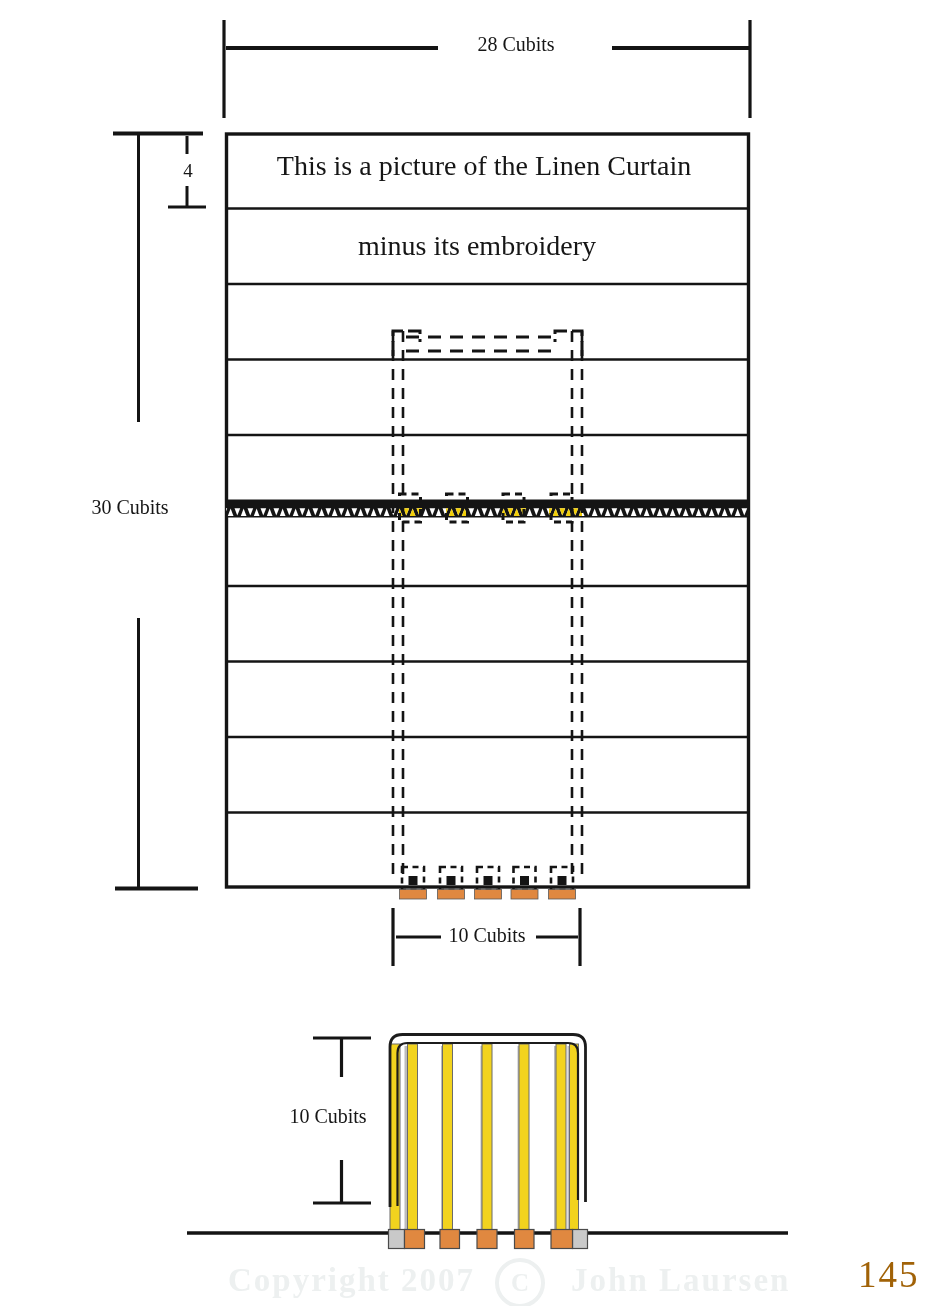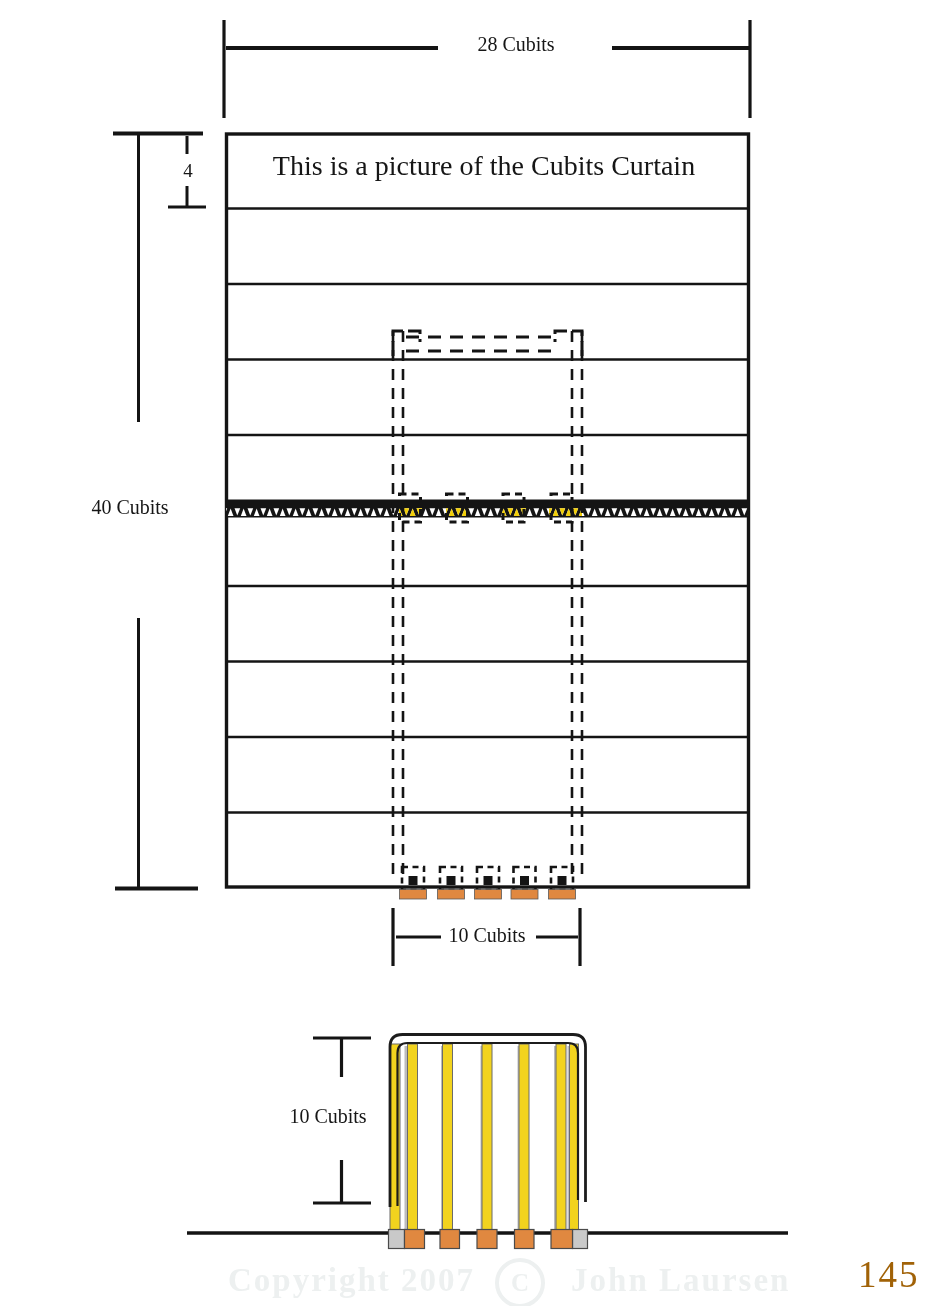"This is a picture of" div.lbl { text: Cubits -> Linen }
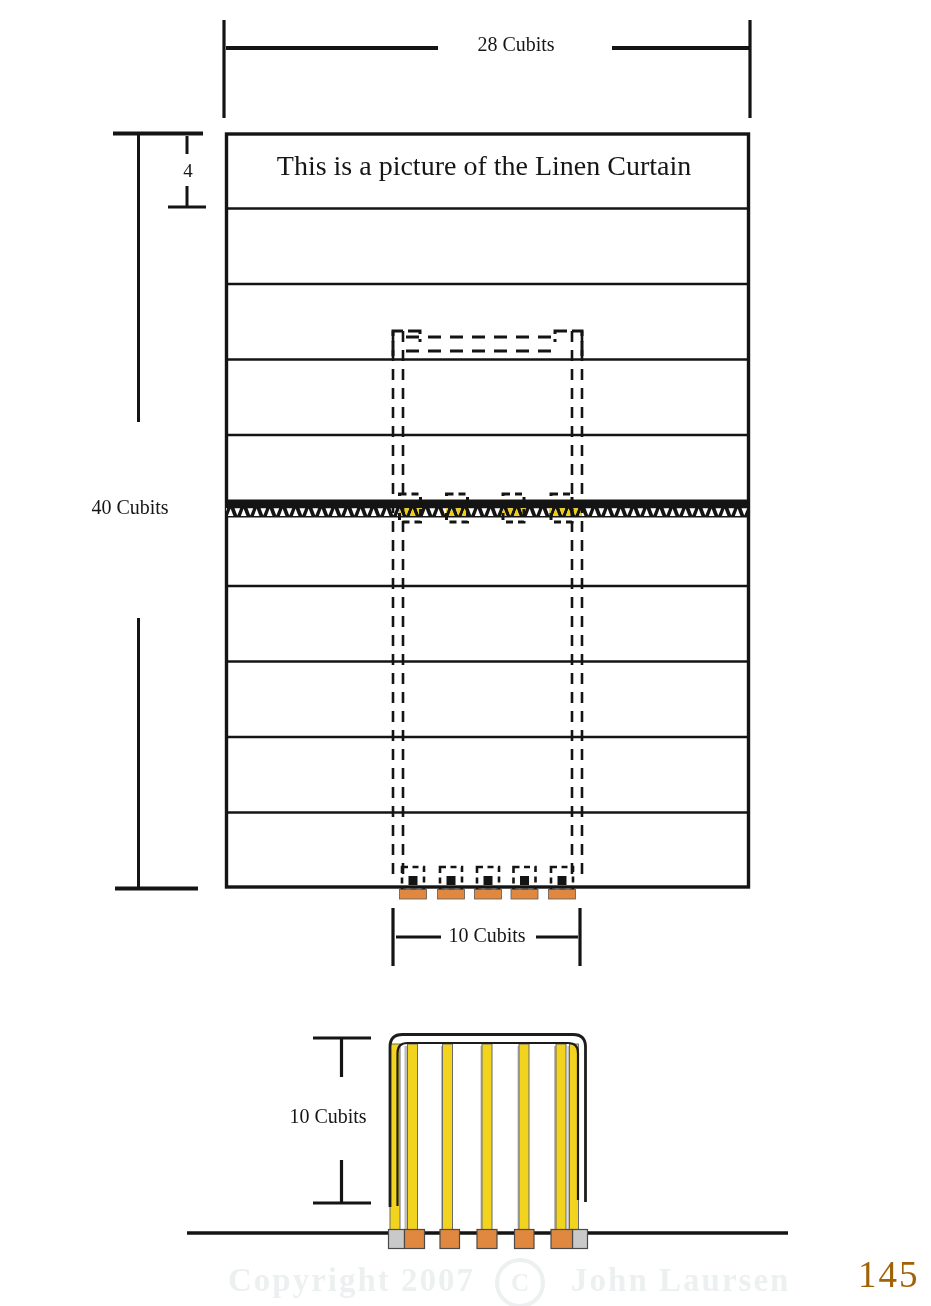"minus its embroidery" div.lbl { html: none -> <div>minus its embroidery</div> }
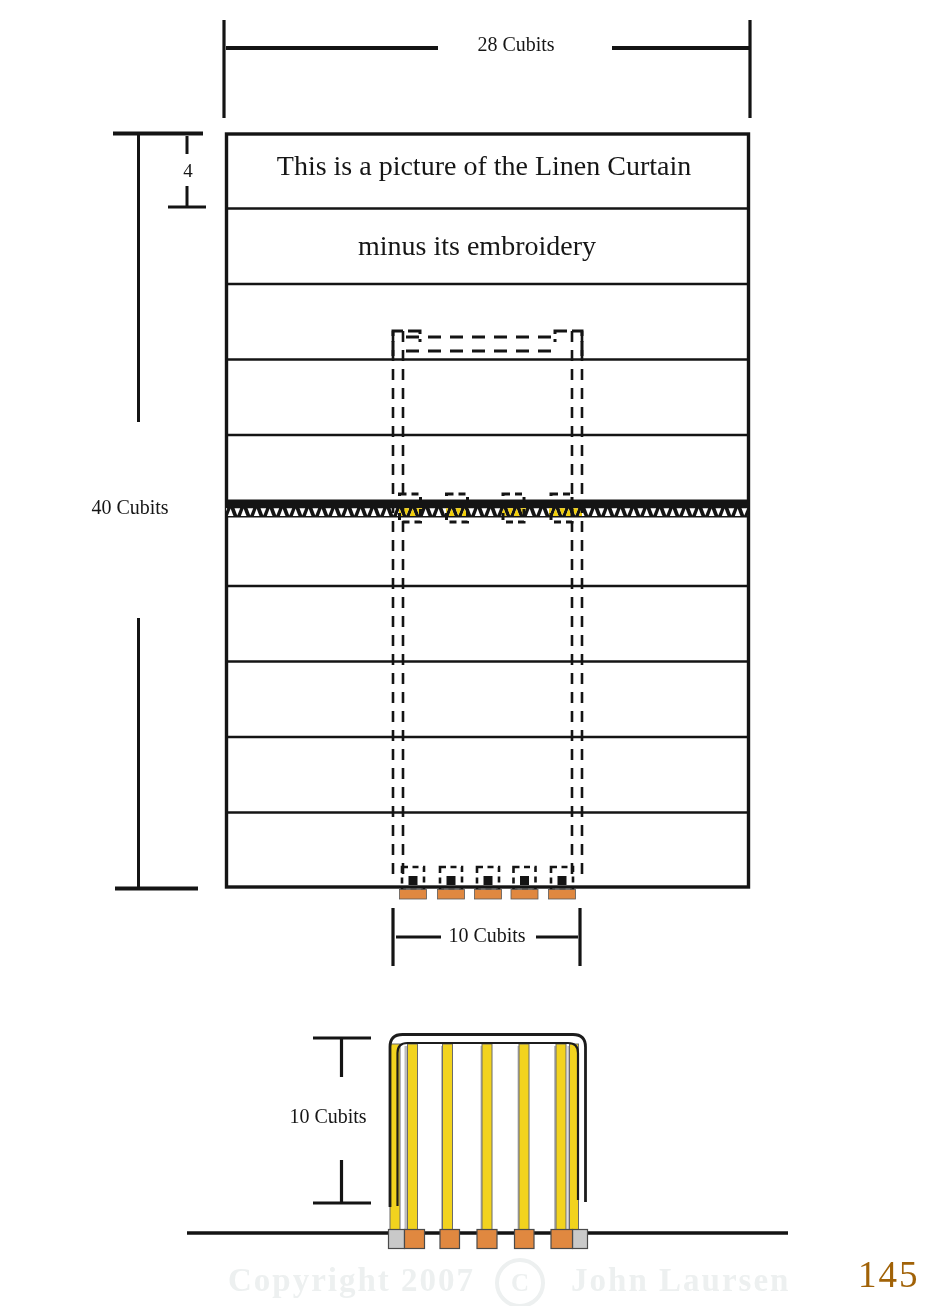"40 Cubits" div.lbl { text: 40 -> 30 }
